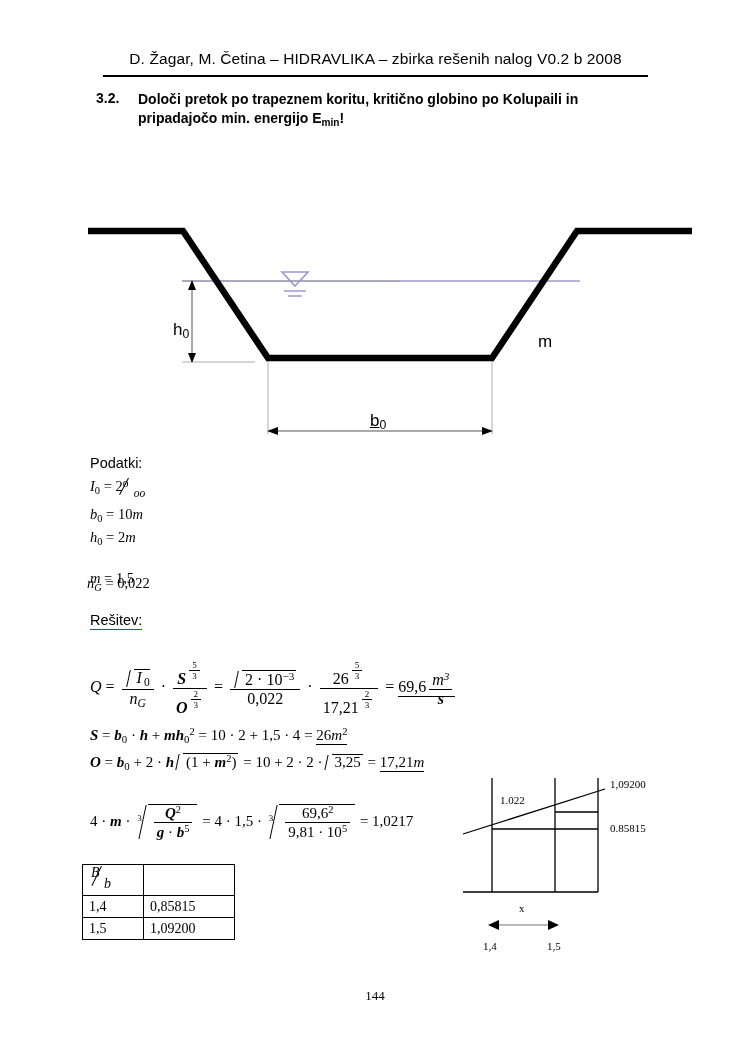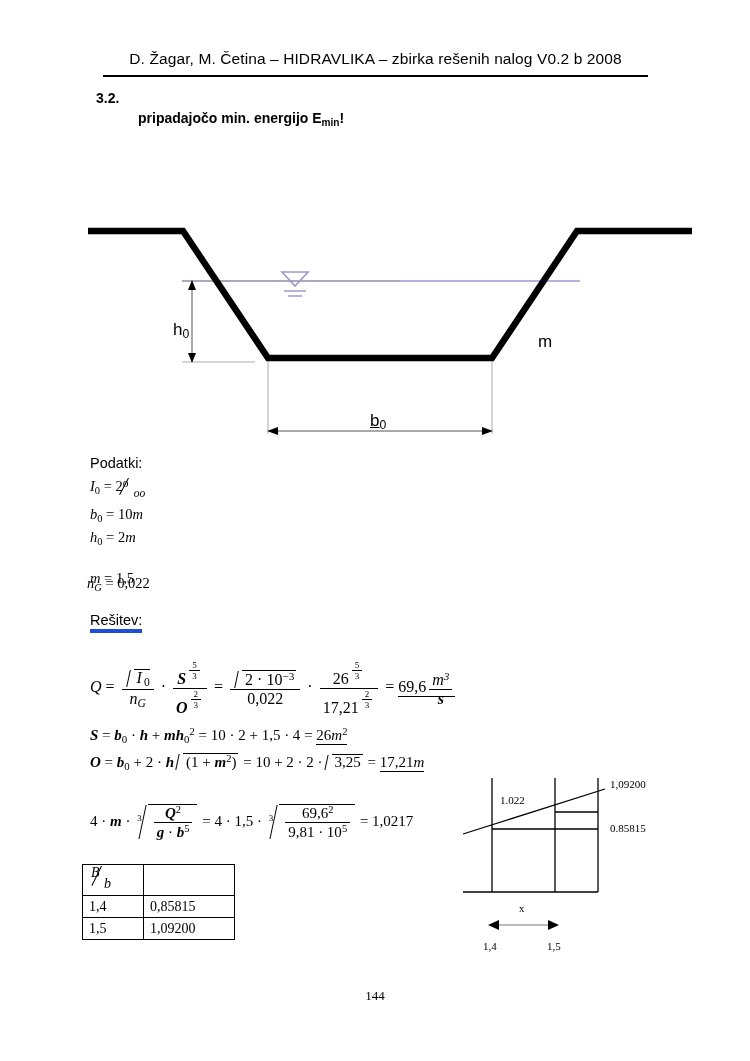"Določi pretok po trapeznem koritu," span { html: none -> <span>Določi pretok po trapeznem koritu, kritično globino po Kolupaili in</span> }
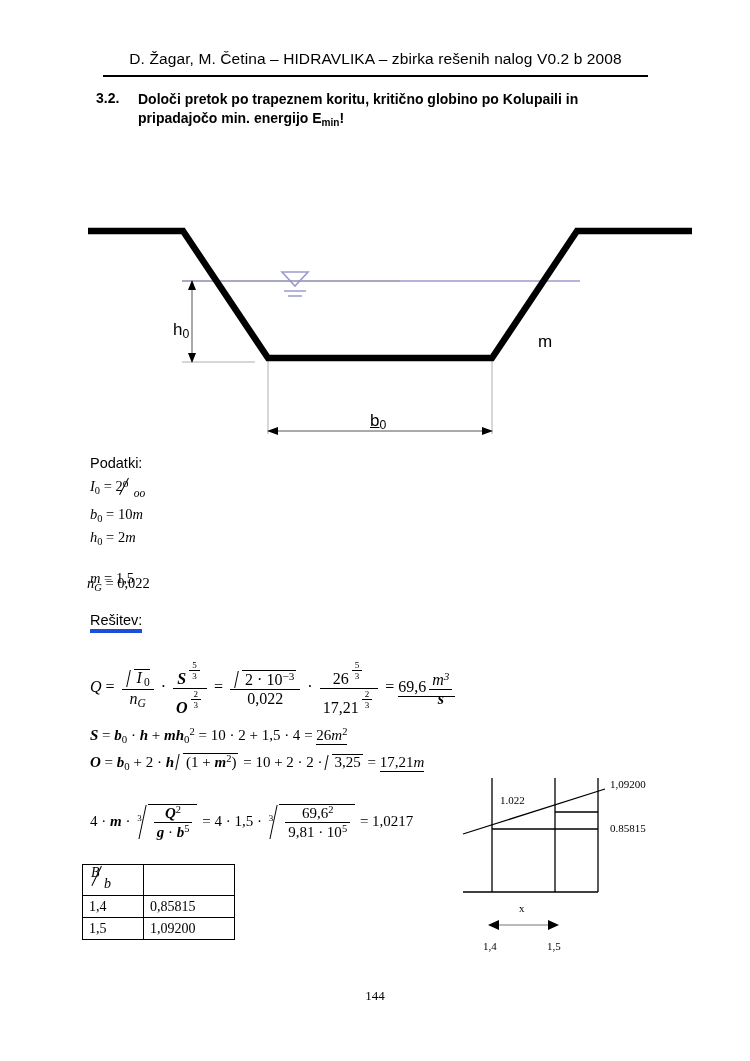"Rešitev:" .section-head { border-bottom: 4px solid #1d4ed8 -> 1px solid #1d4ed8 }
